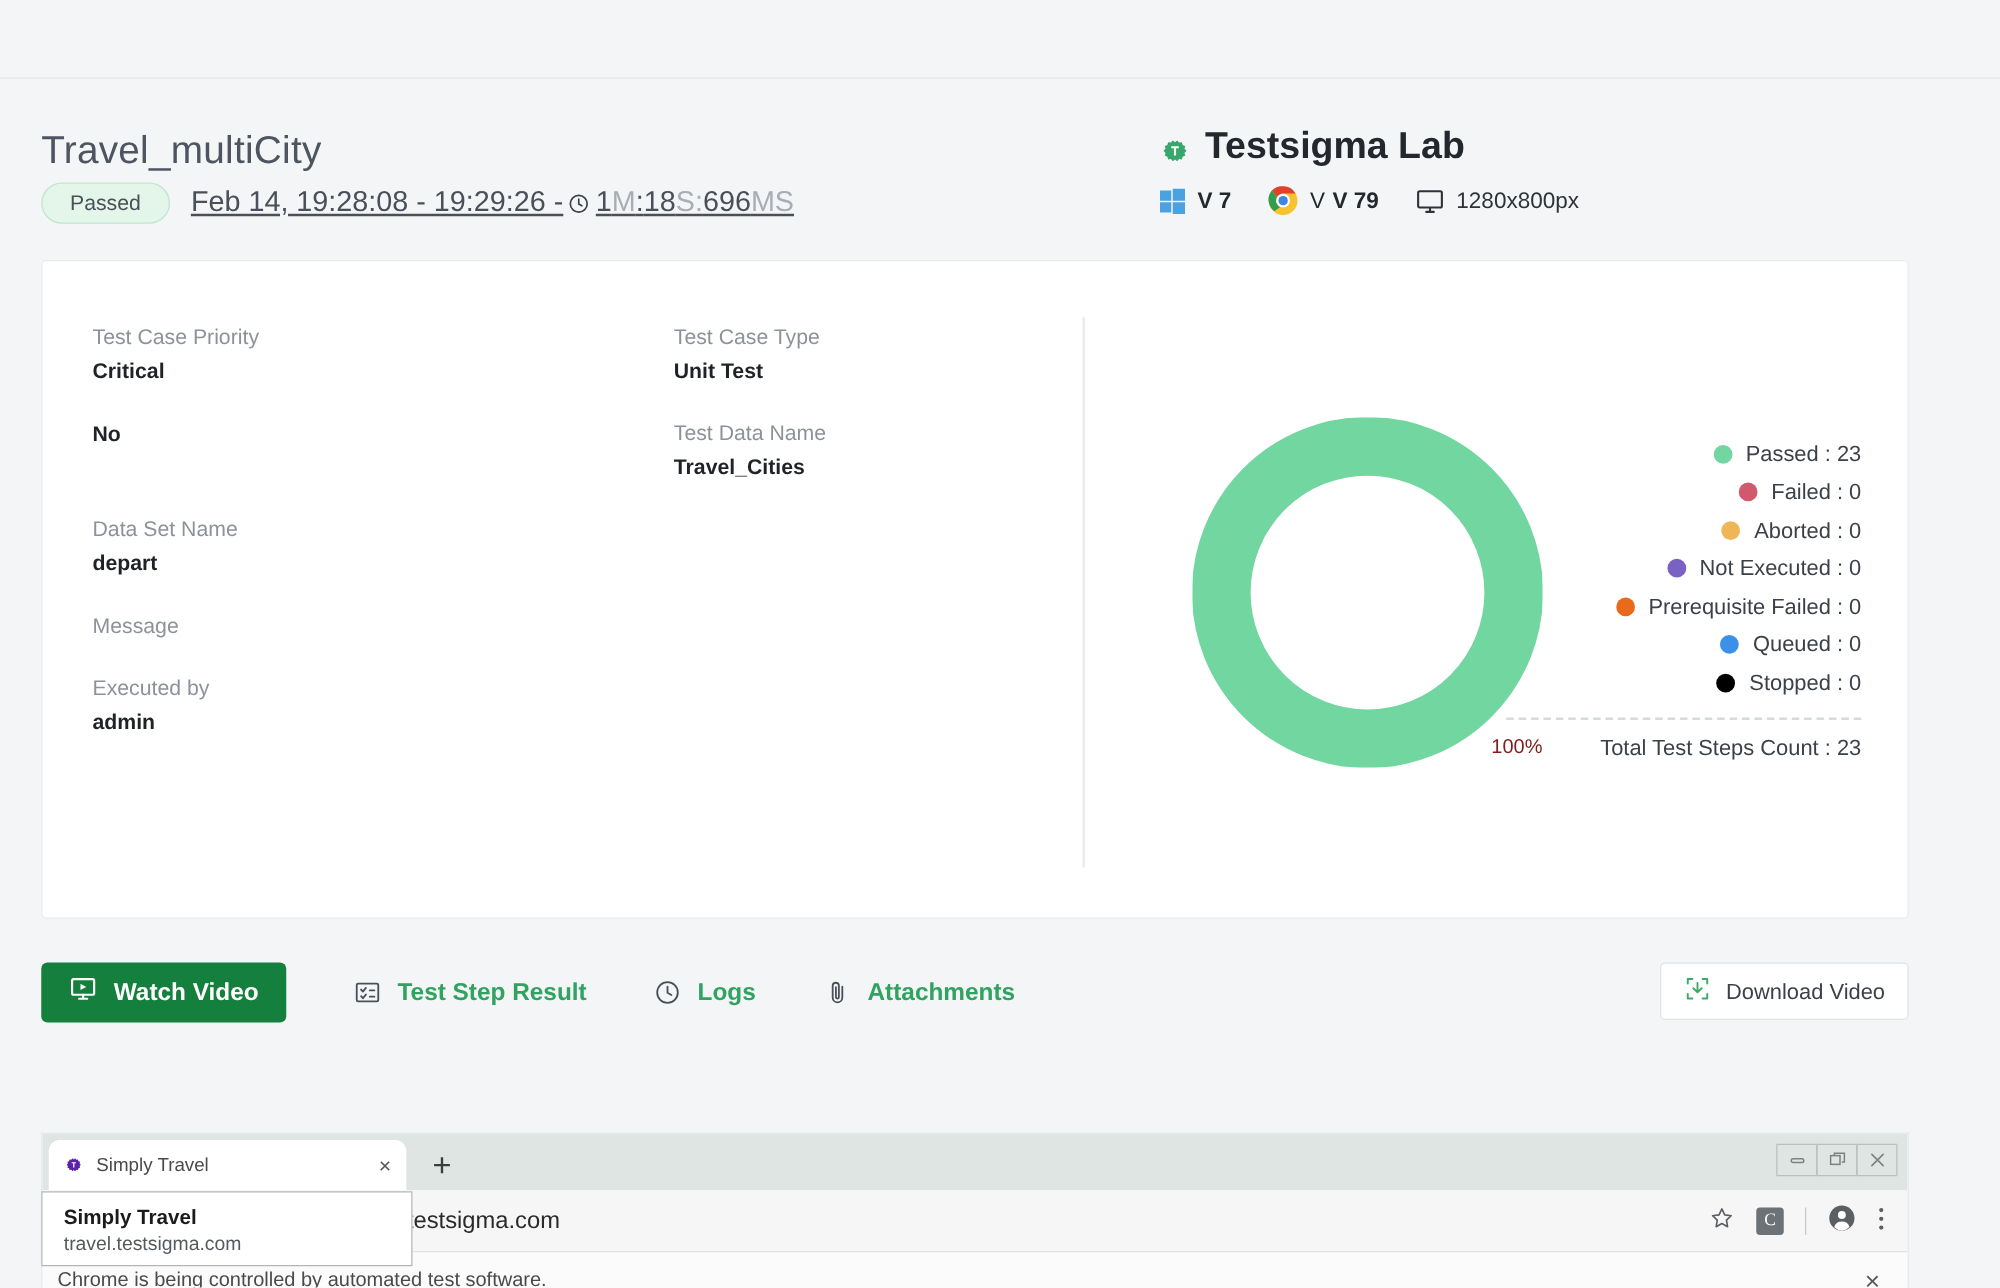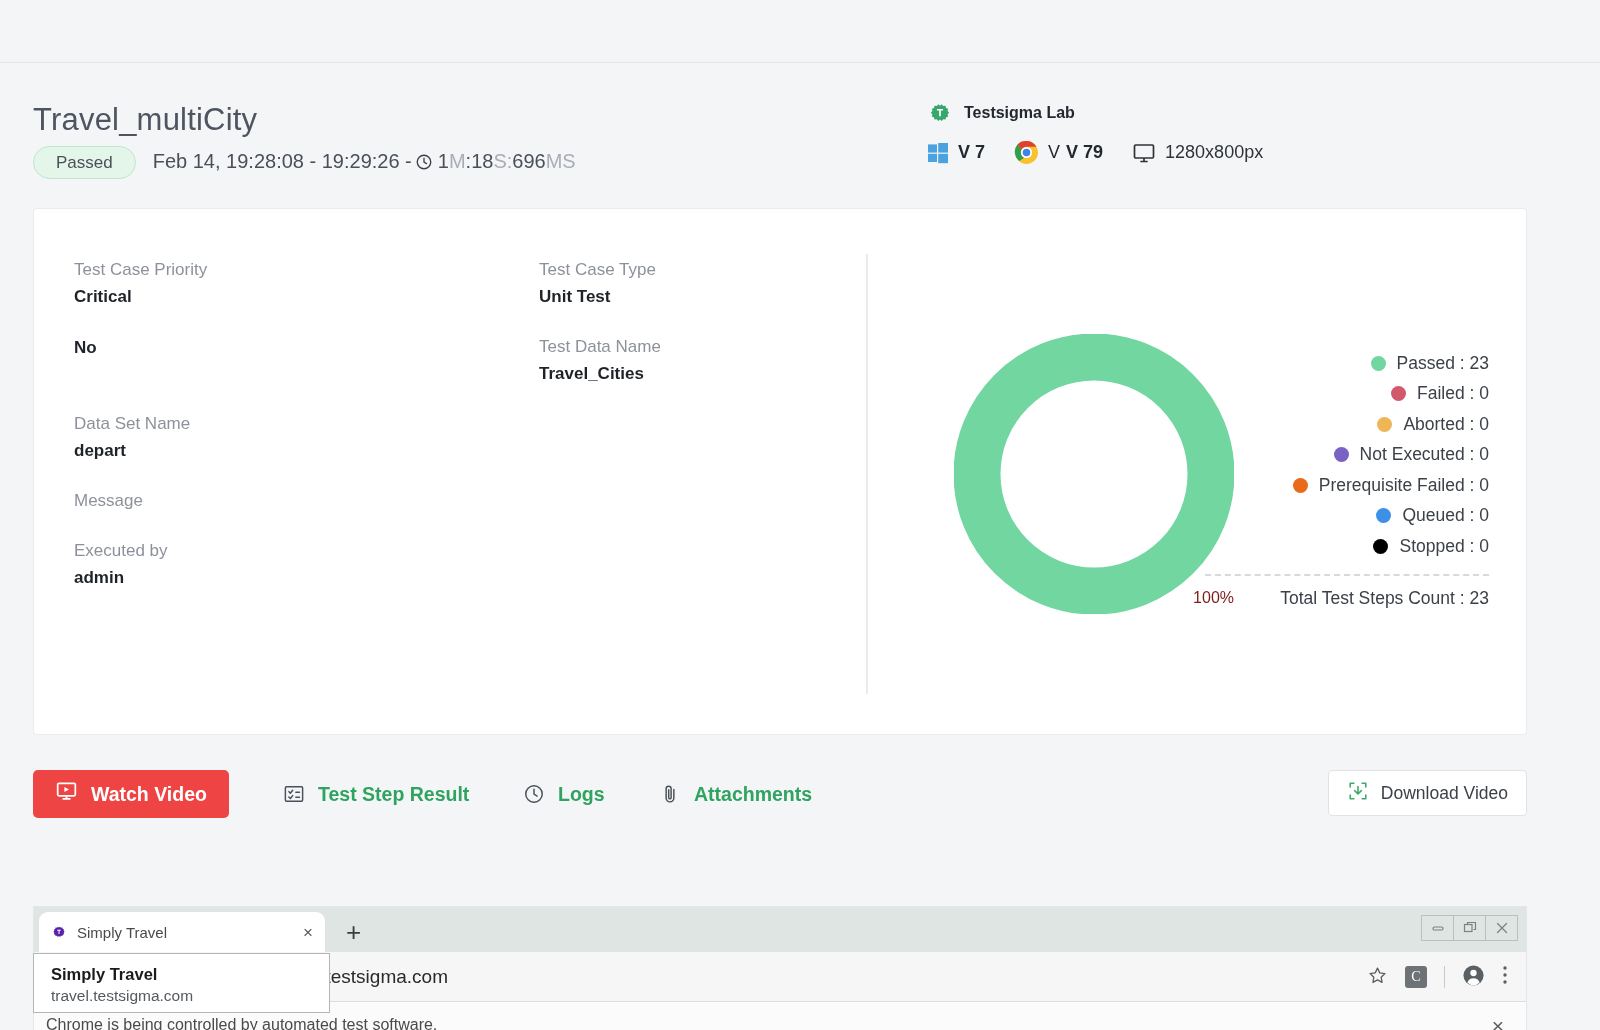"Testsigma Lab" .lab-name { align-items: center -> flex-end; font-size: 16px -> 30px }
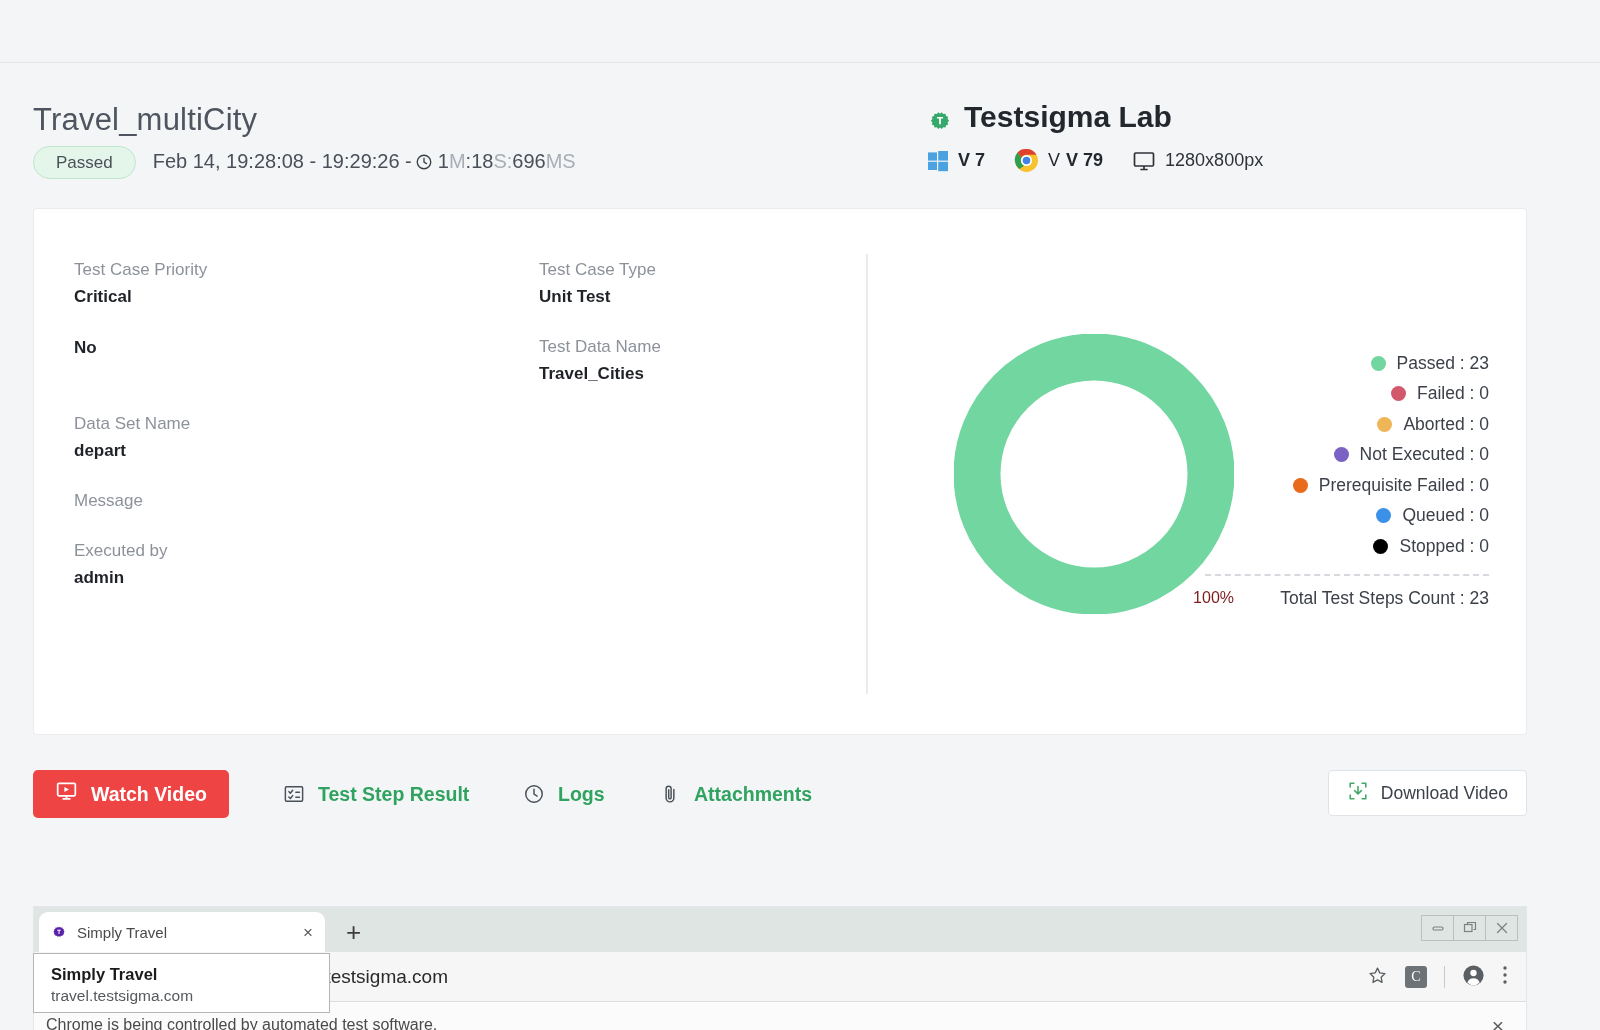"Feb 14, 19:28:08 - 19:29:26" .meta-text { font-size: 20px -> 23px; text-decoration: none -> underline }
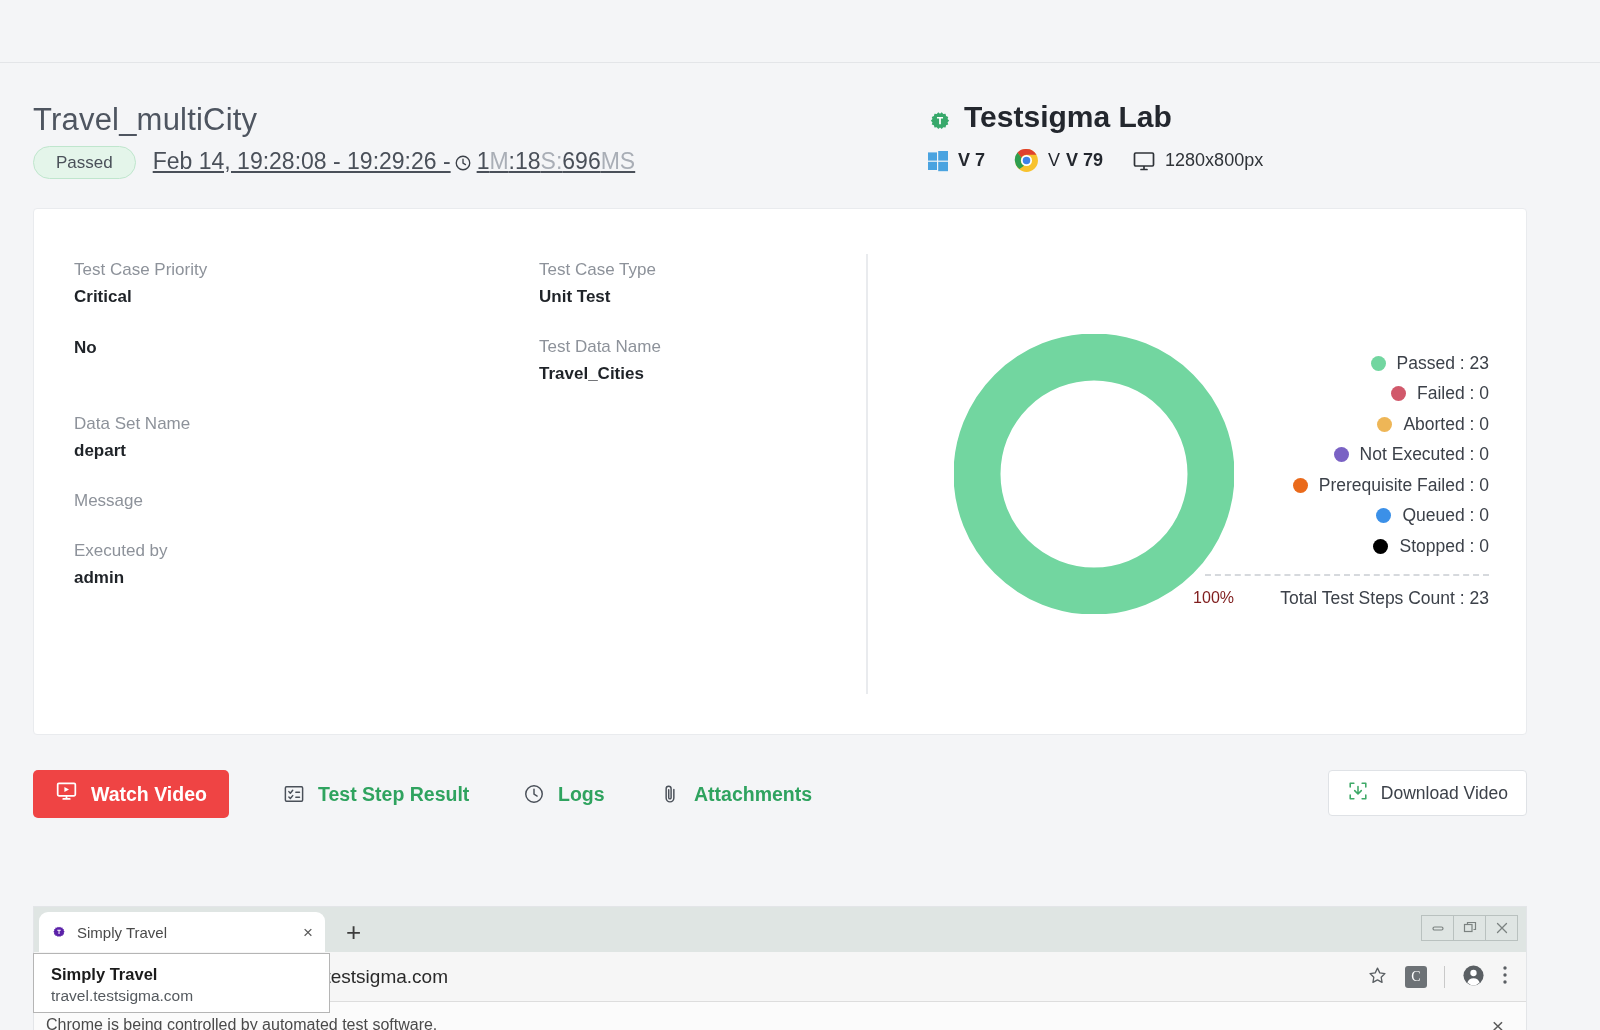"Watch Video" .btn-primary { background: #ef4444 -> #15803d }
